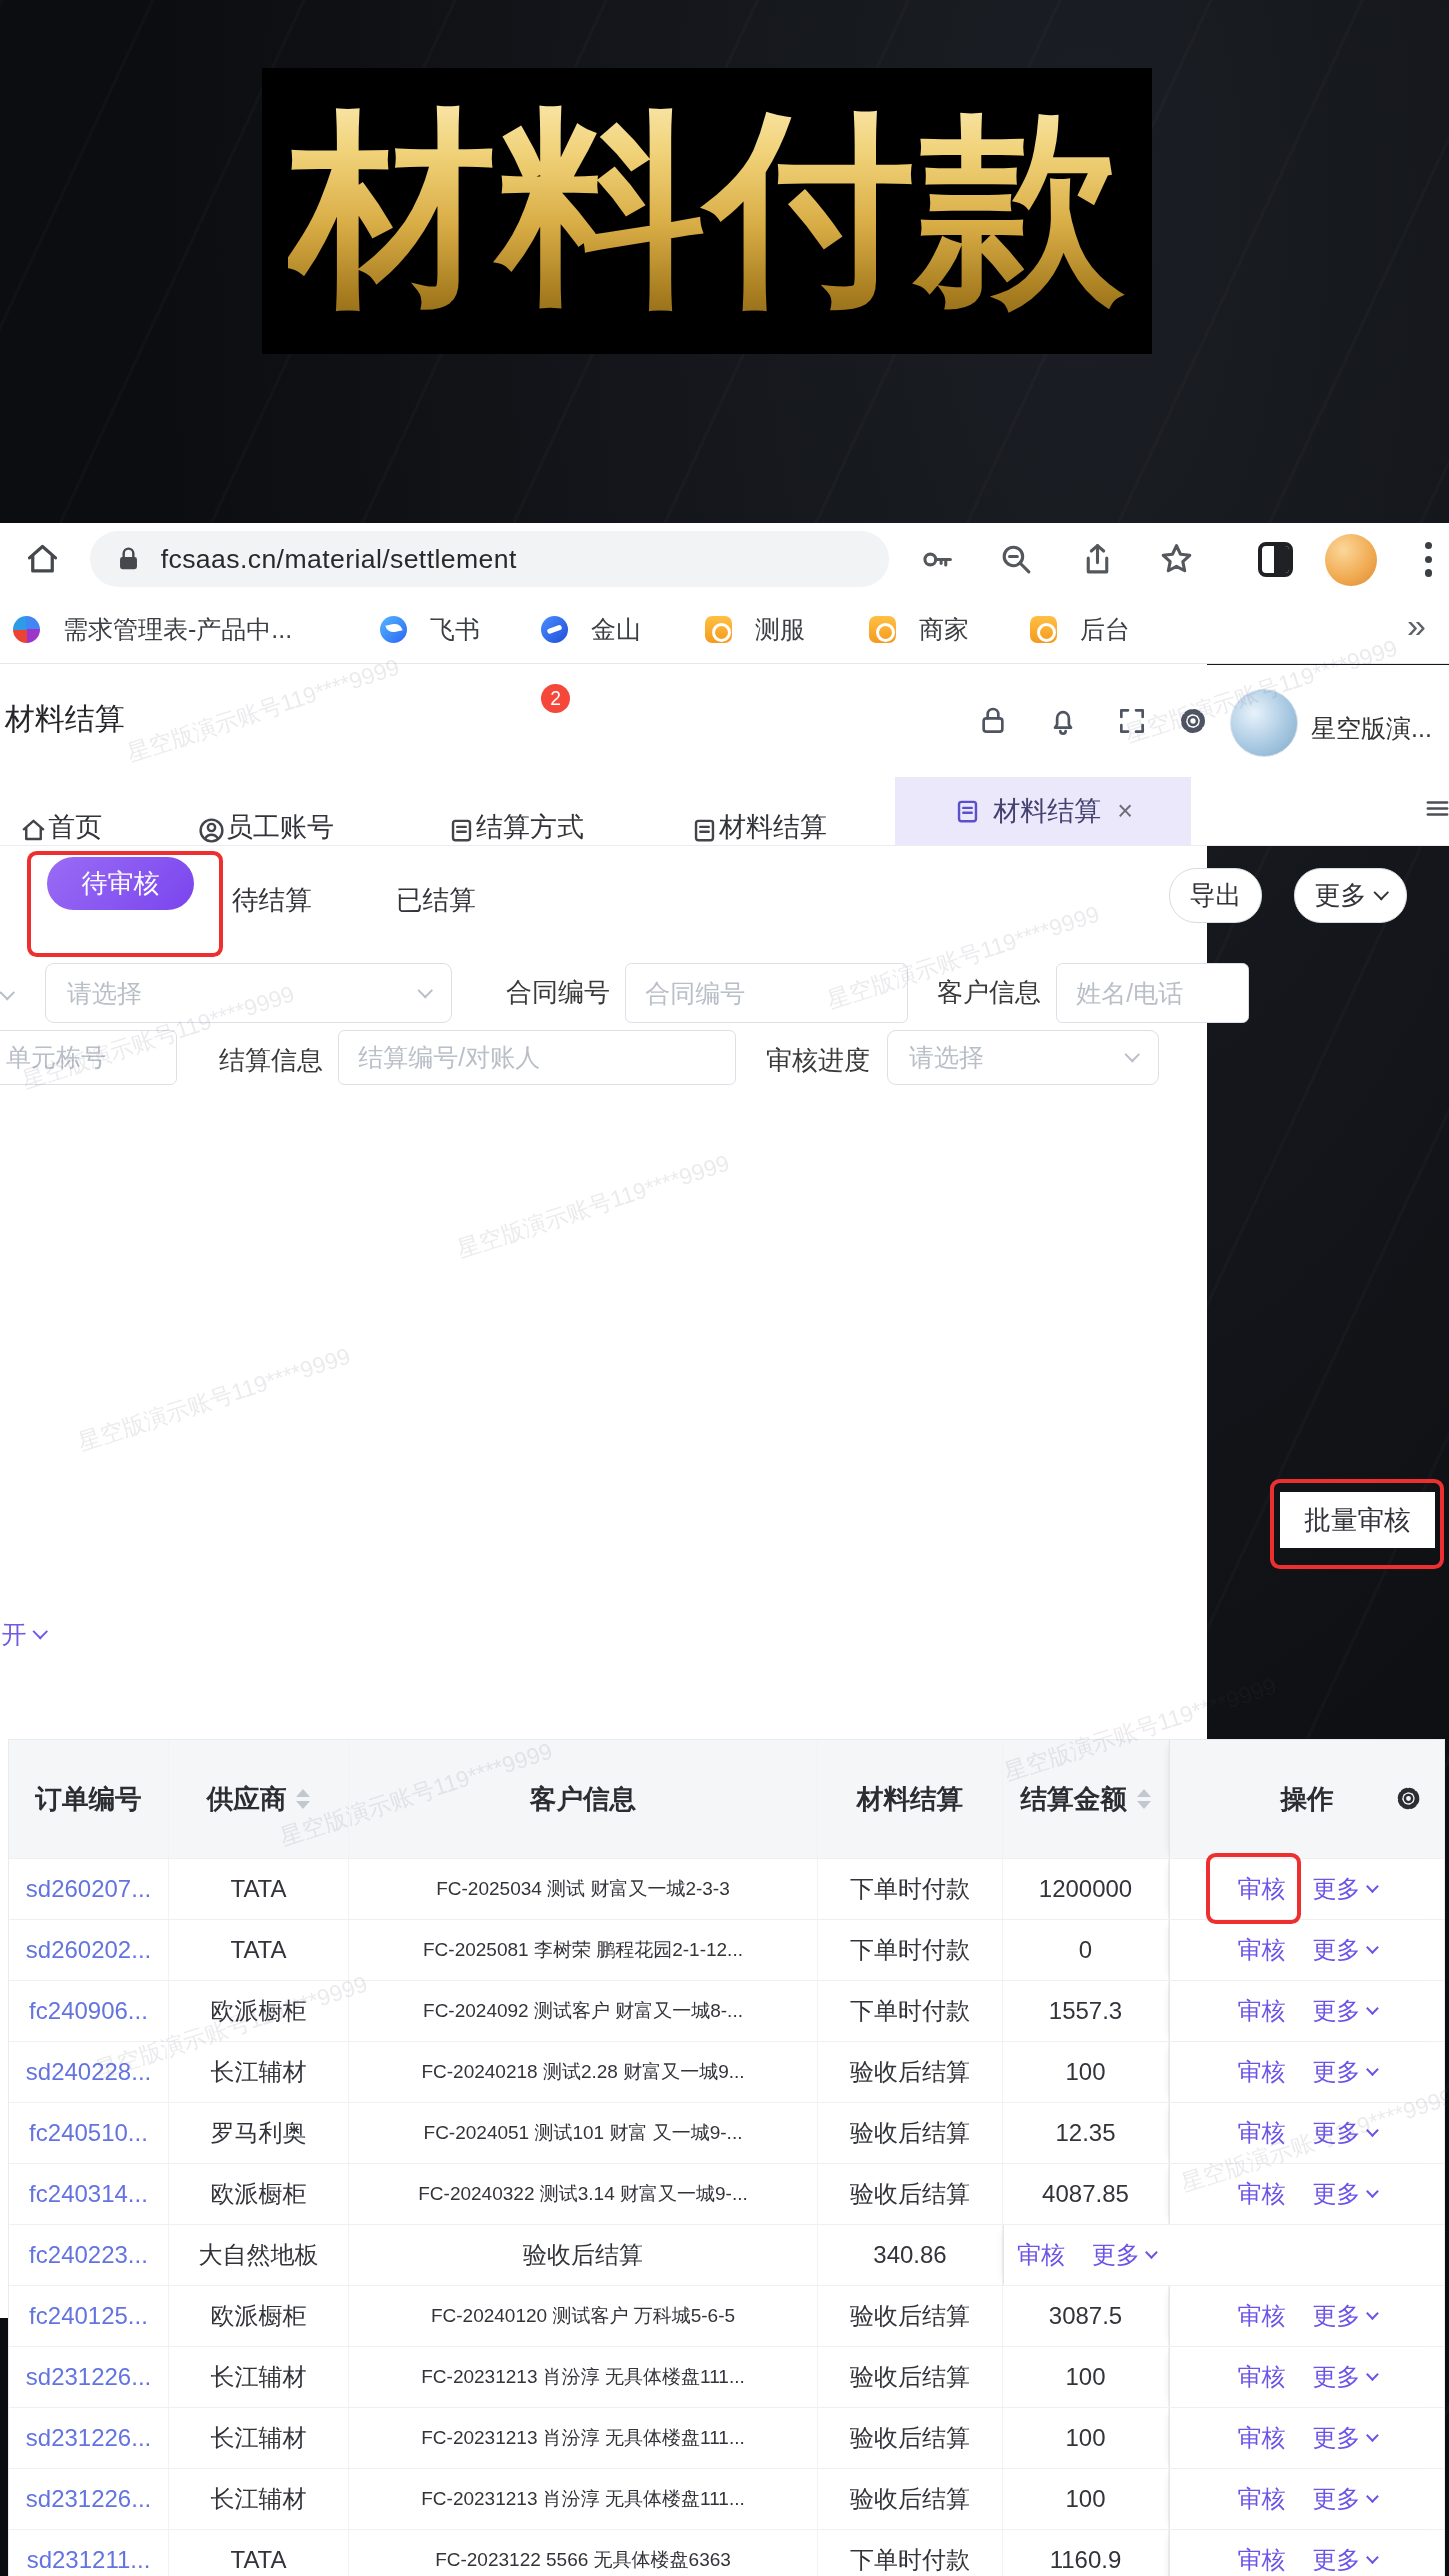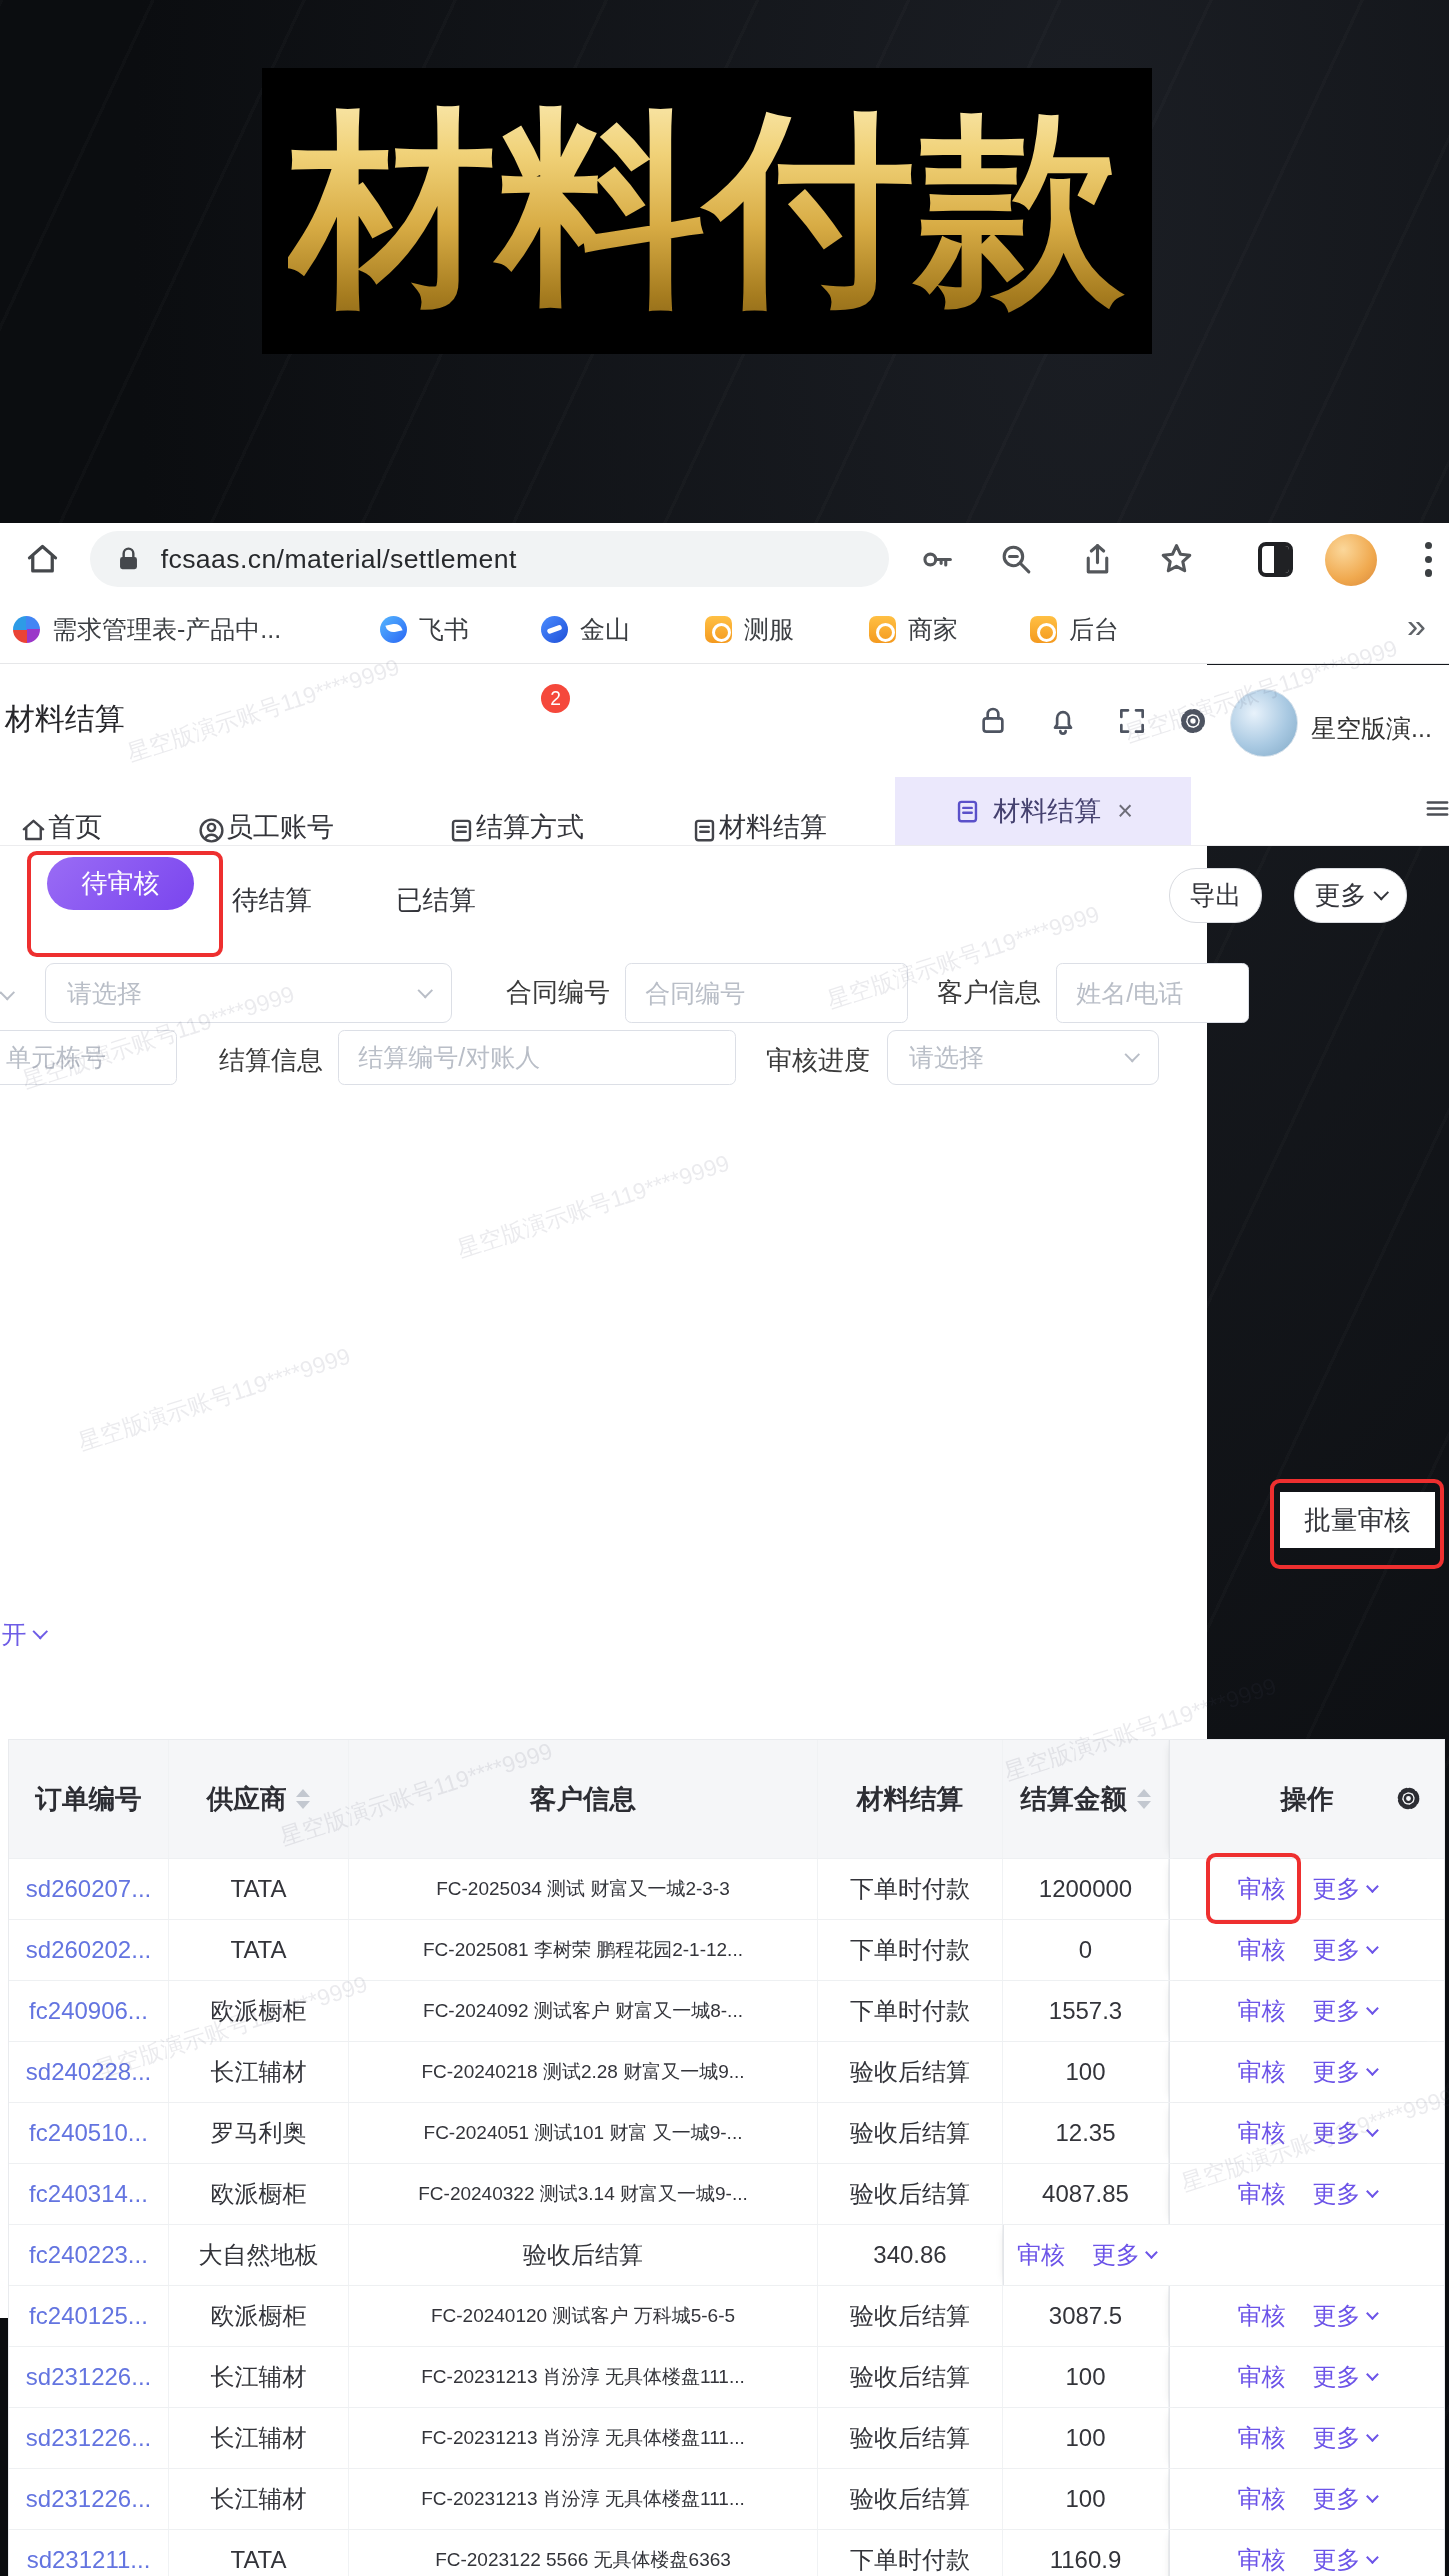"需求管理表-产品中..." .bk { gap: 12px -> 23px }
